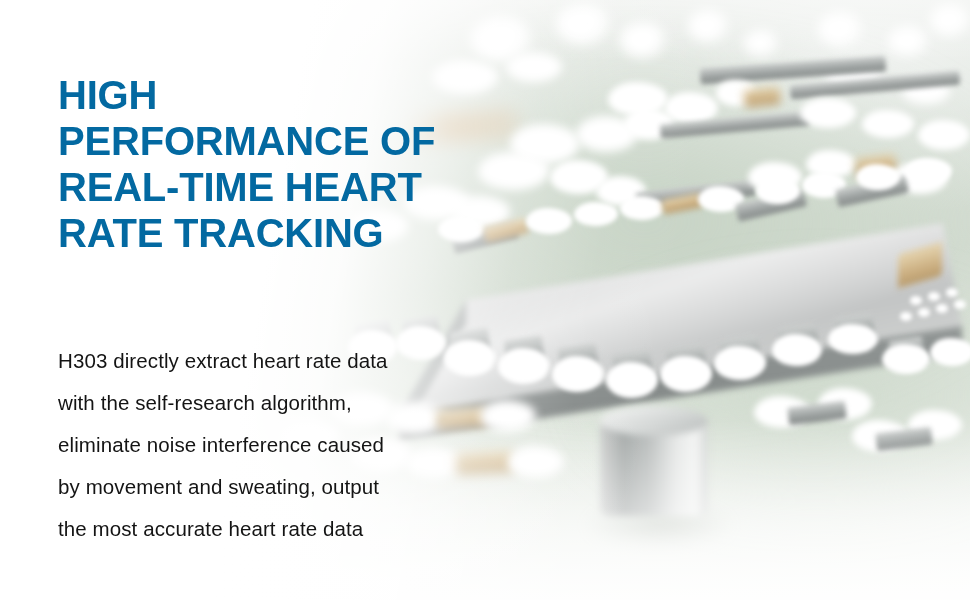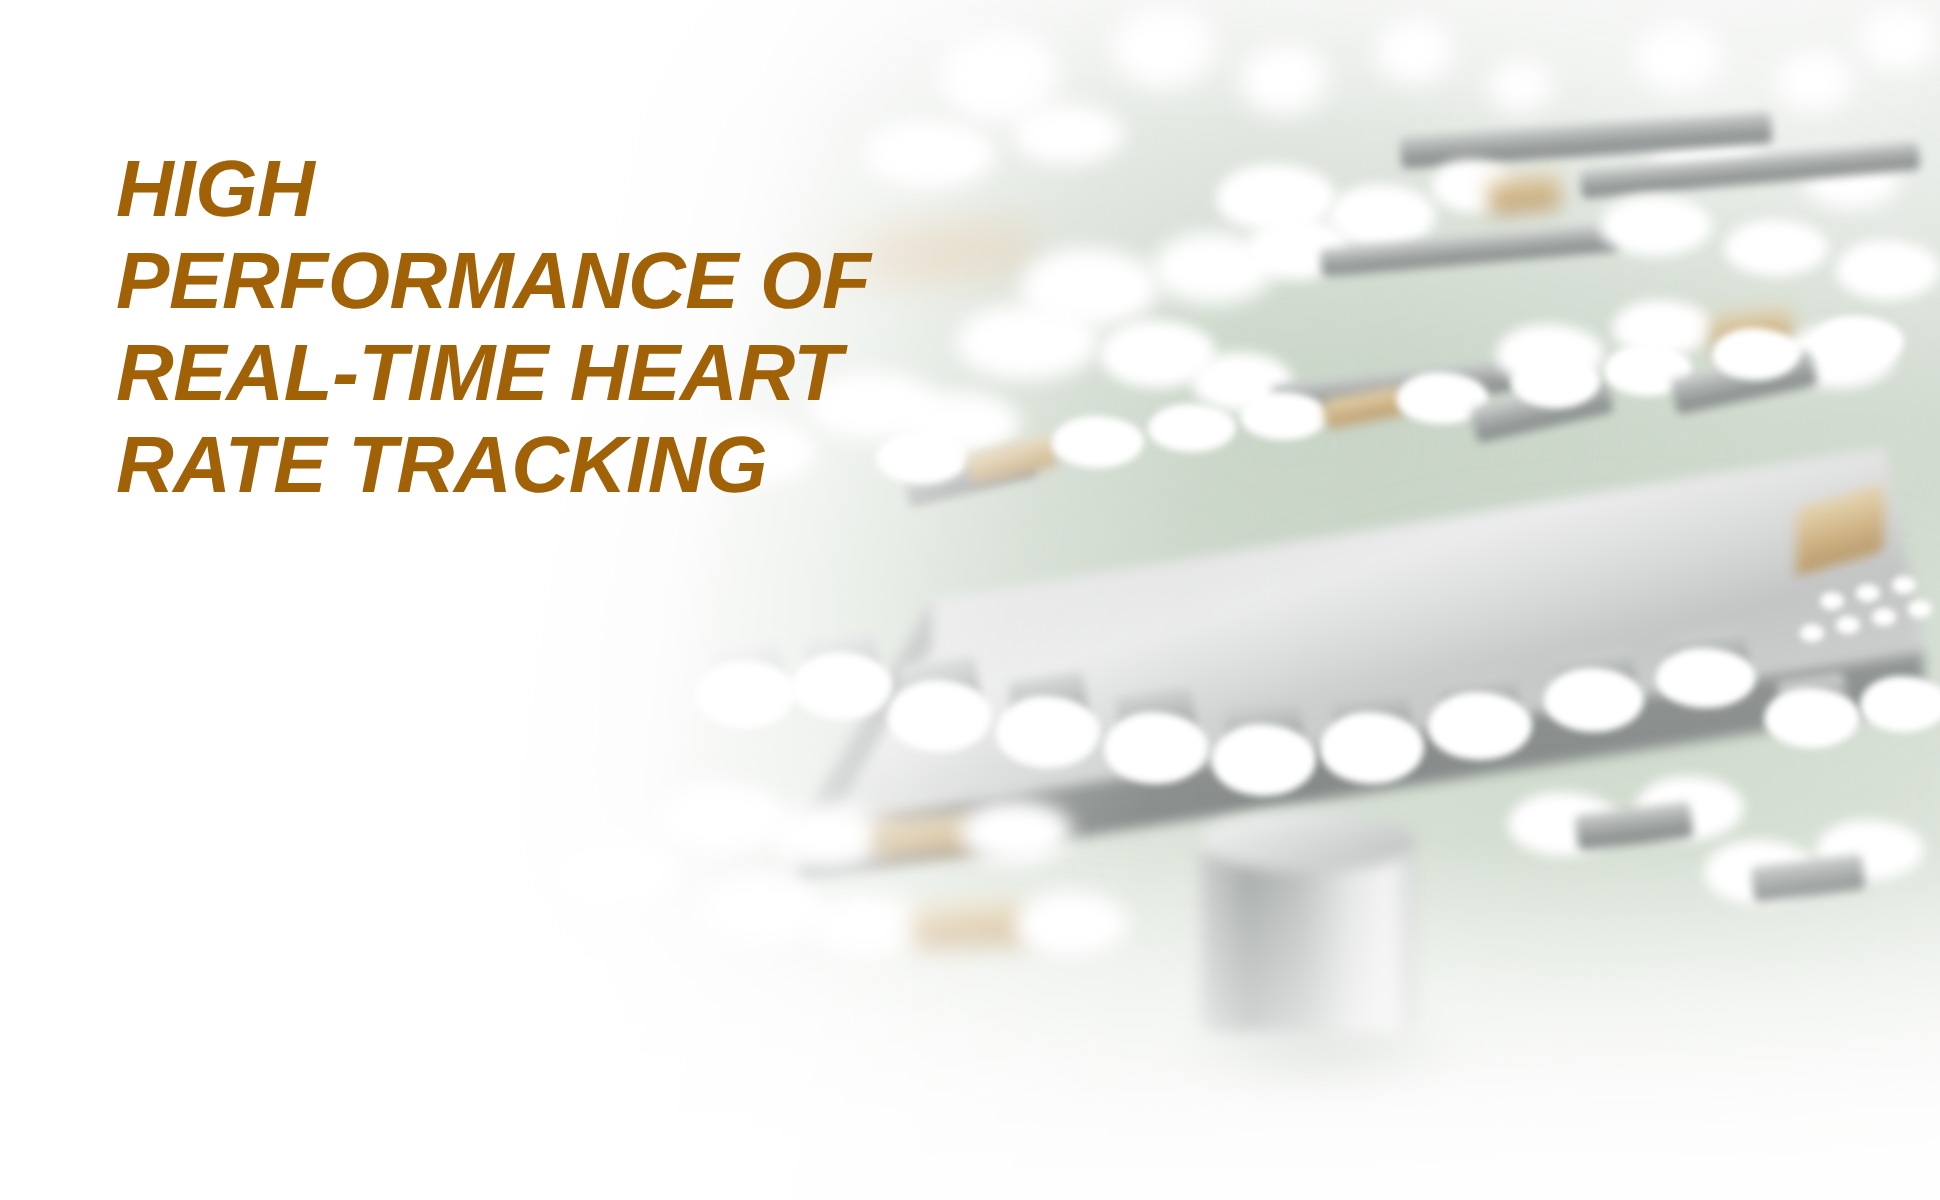"HIGH" .headline { color: #a16207 -> #0369a1; font-style: italic -> none }
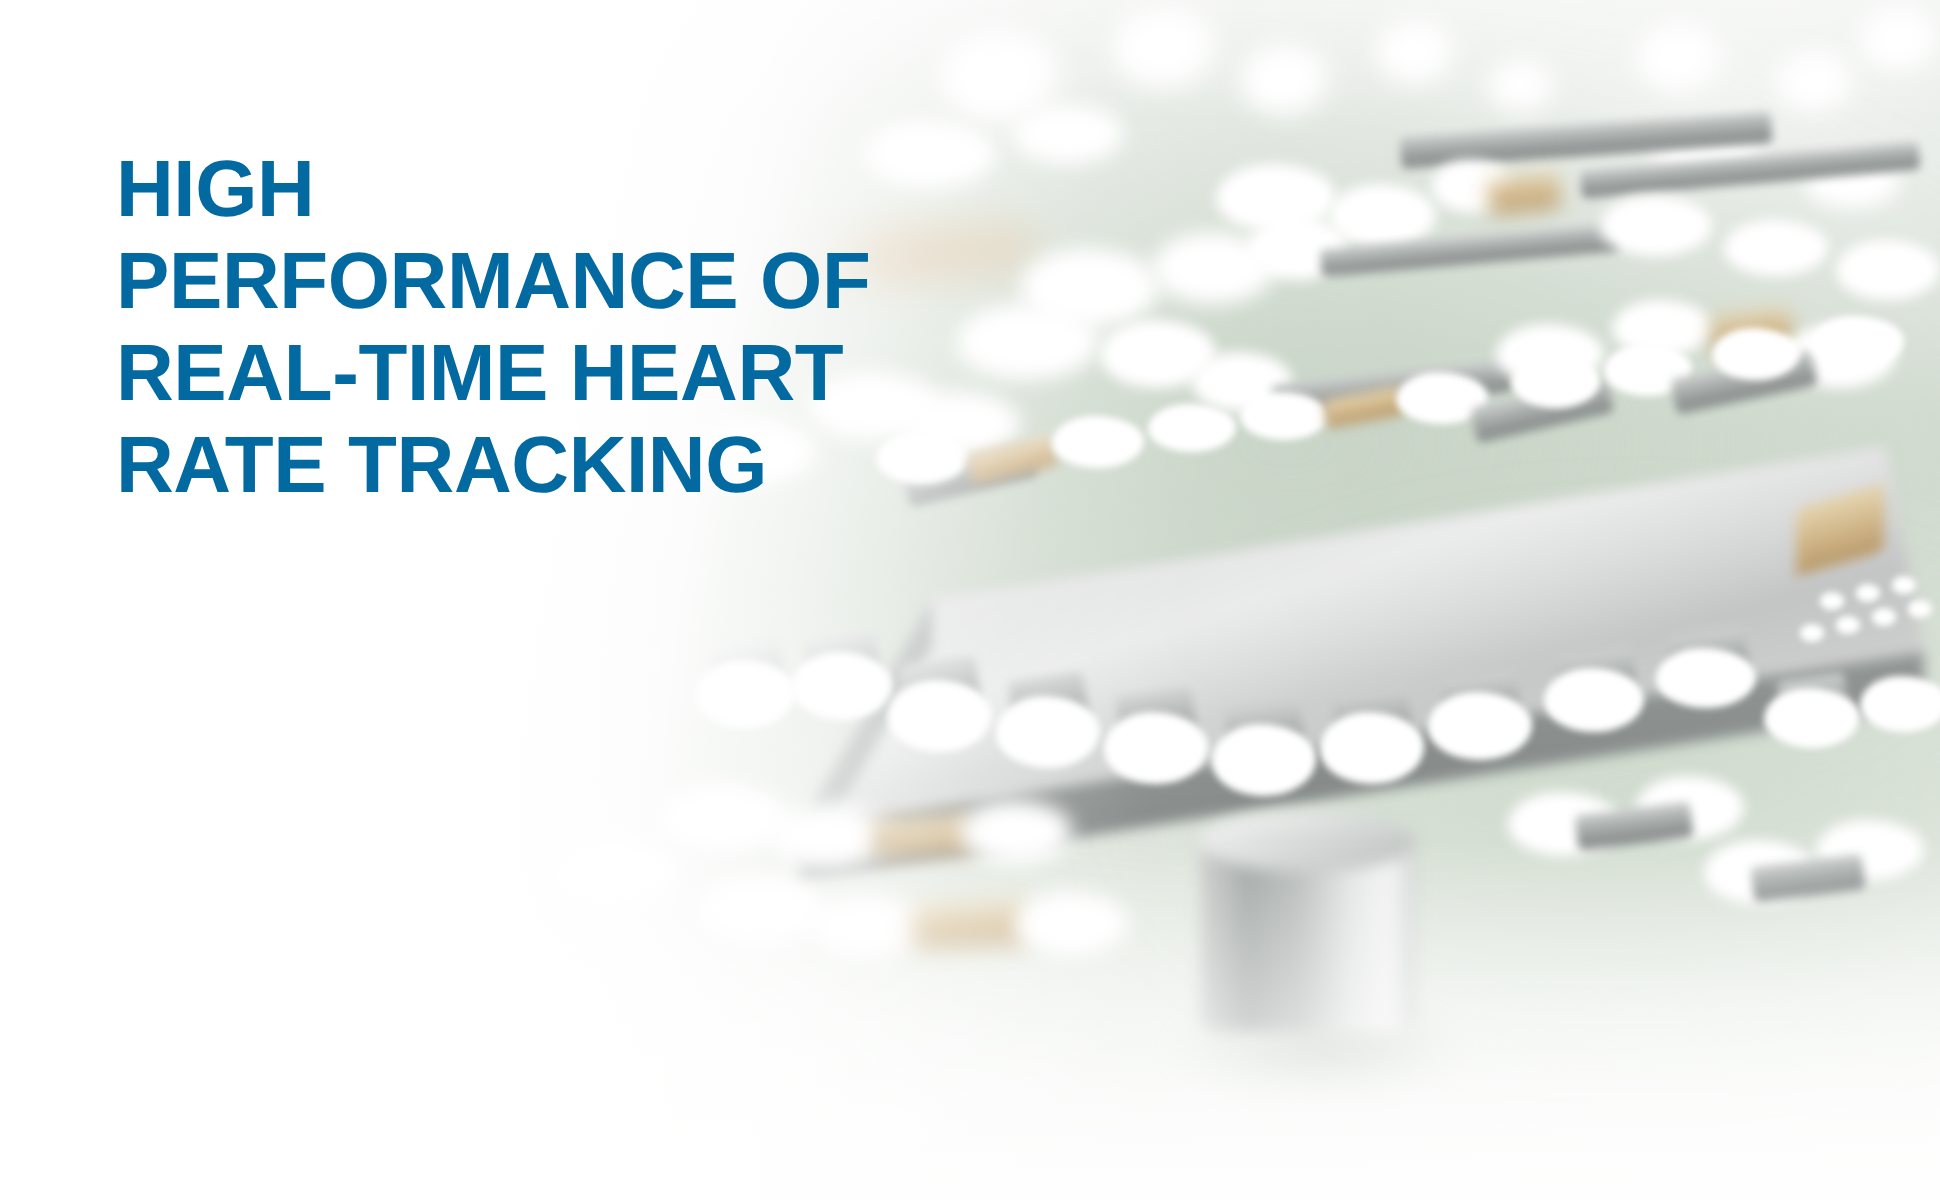"H303 directly extract heart rate" p.body-copy { html: none -> <p>H303 directly extract heart rate data with the self-research algorithm, eliminate noise interference caused by movement and sweating, output the most accurate heart rate data</p> }
